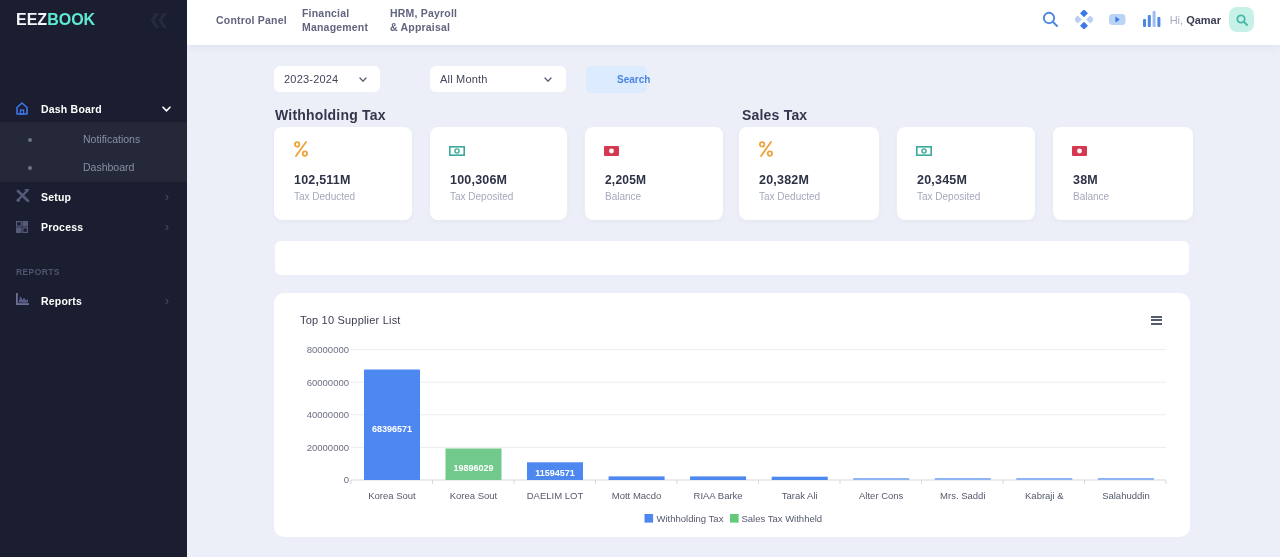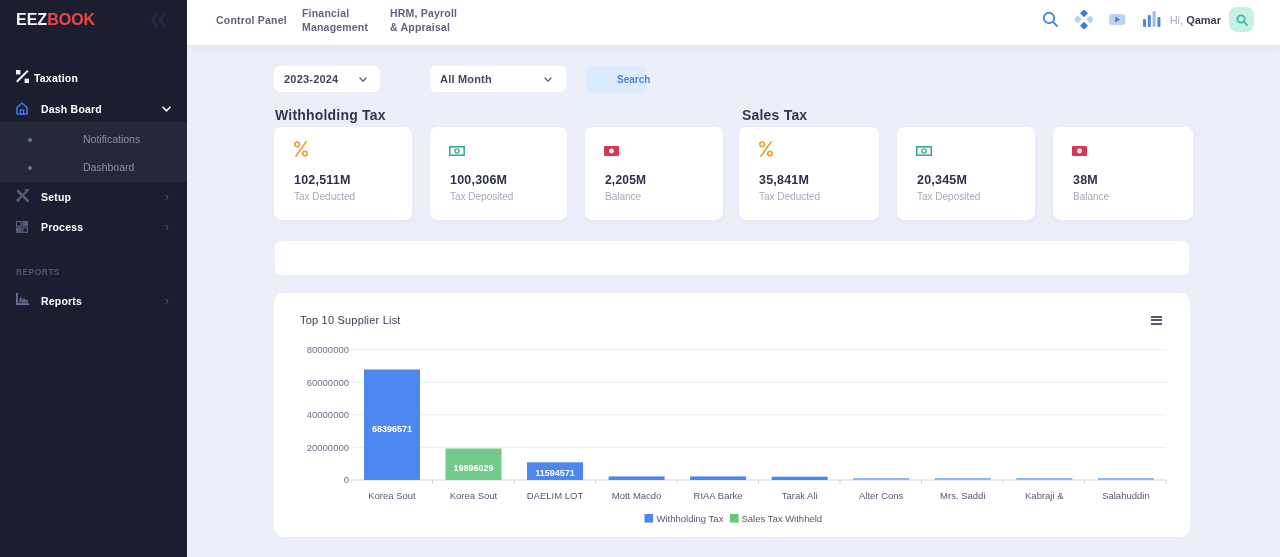"BOOK" #logo span { color: #ef4444 -> #5eead4 }
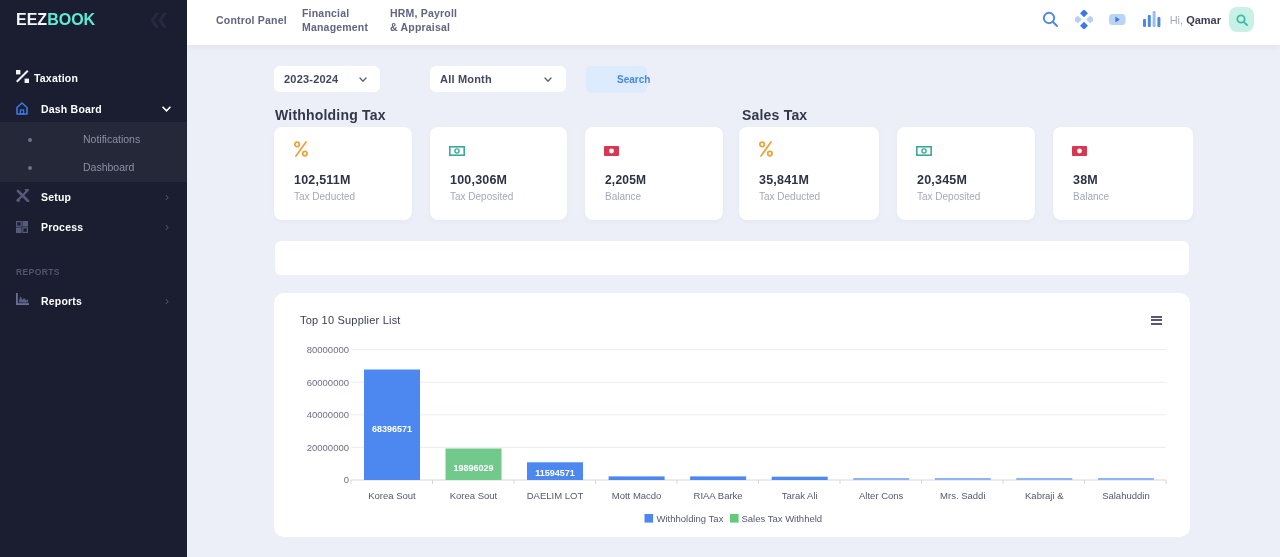"Taxation" div.mi { html: <div> <svg> <rect></rect> <rect></rect> <line></line> </svg> <div>Taxation</div> </div> -> none }
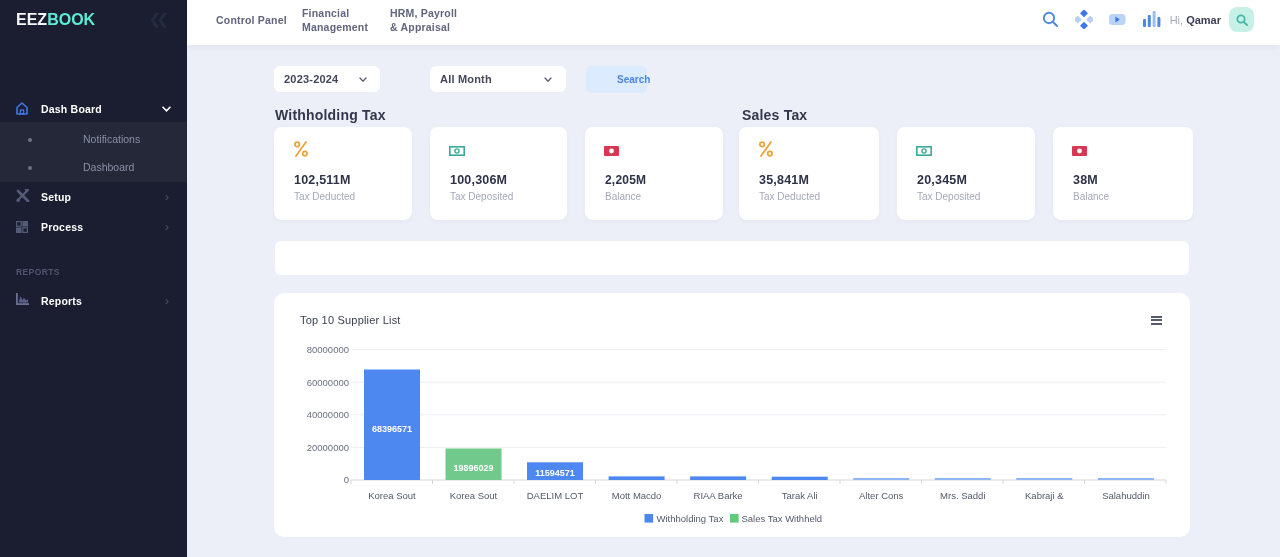"2023-2024" .select { font-weight: bold -> normal }
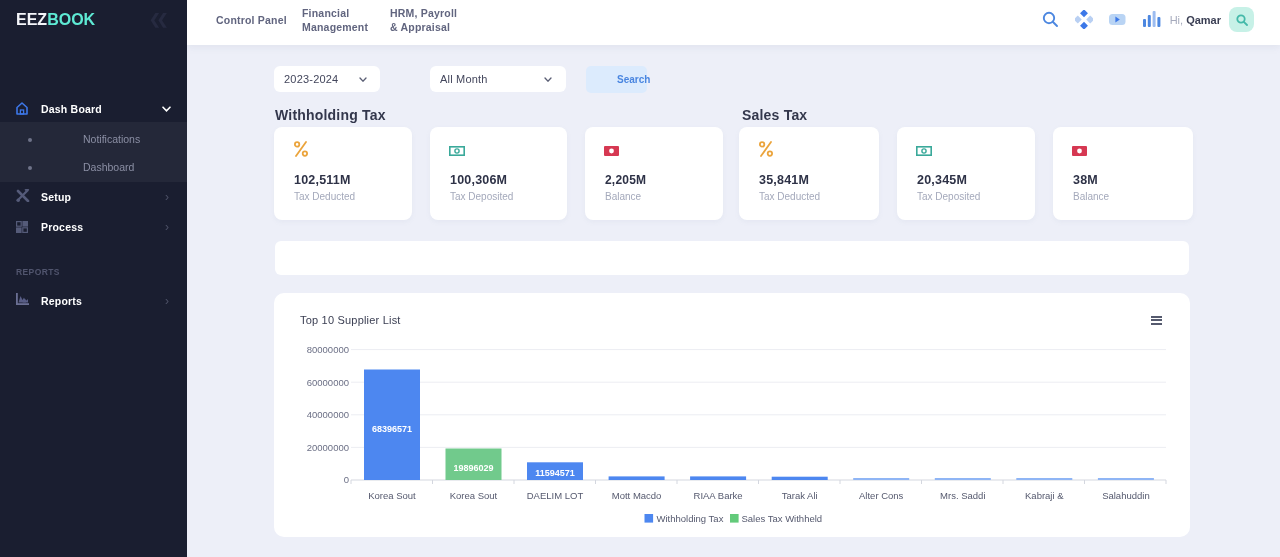"35,841M" div { text: 35,841M -> 20,382M }
